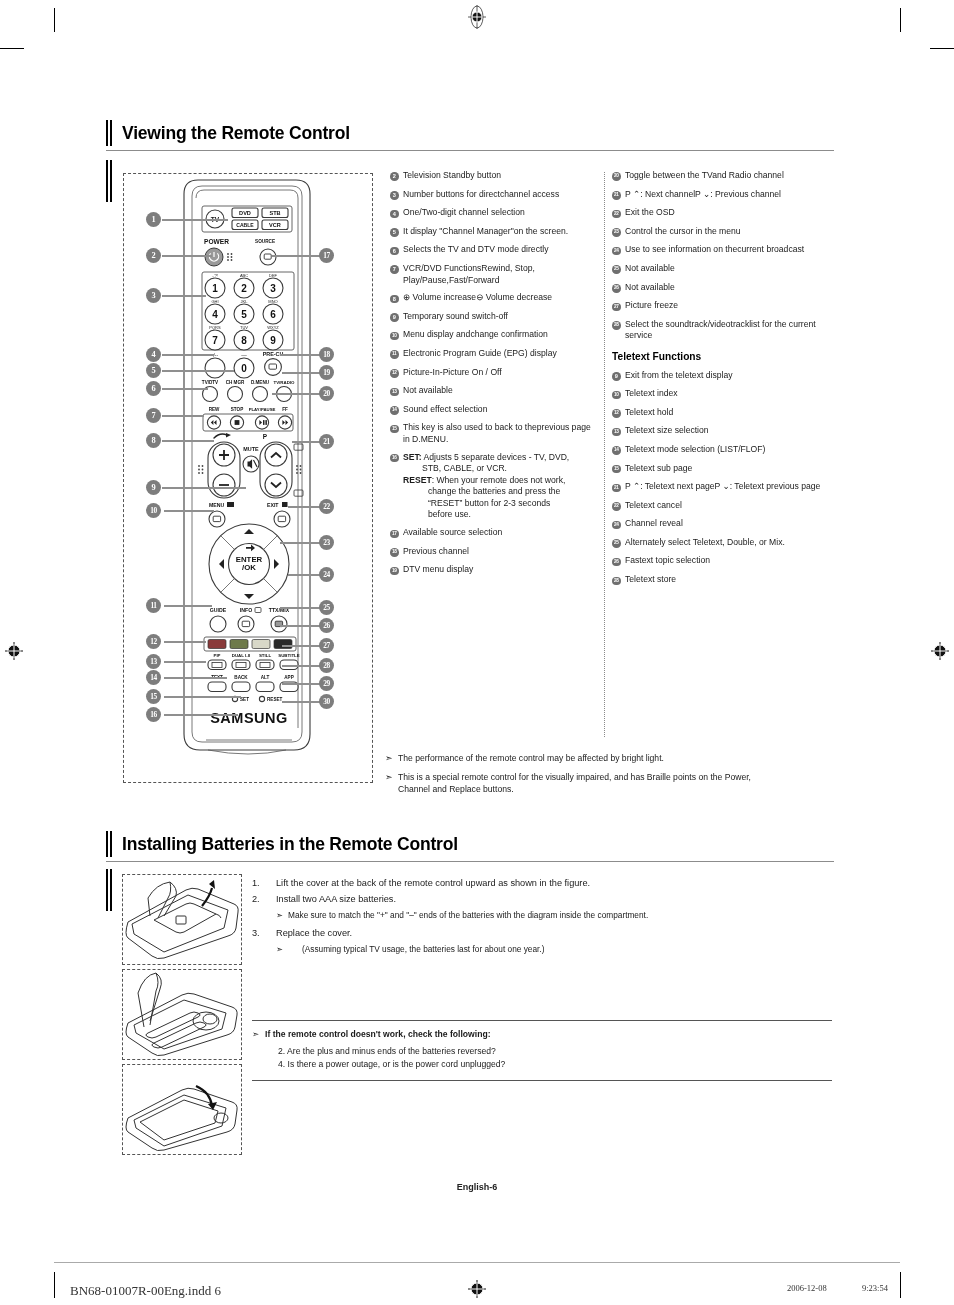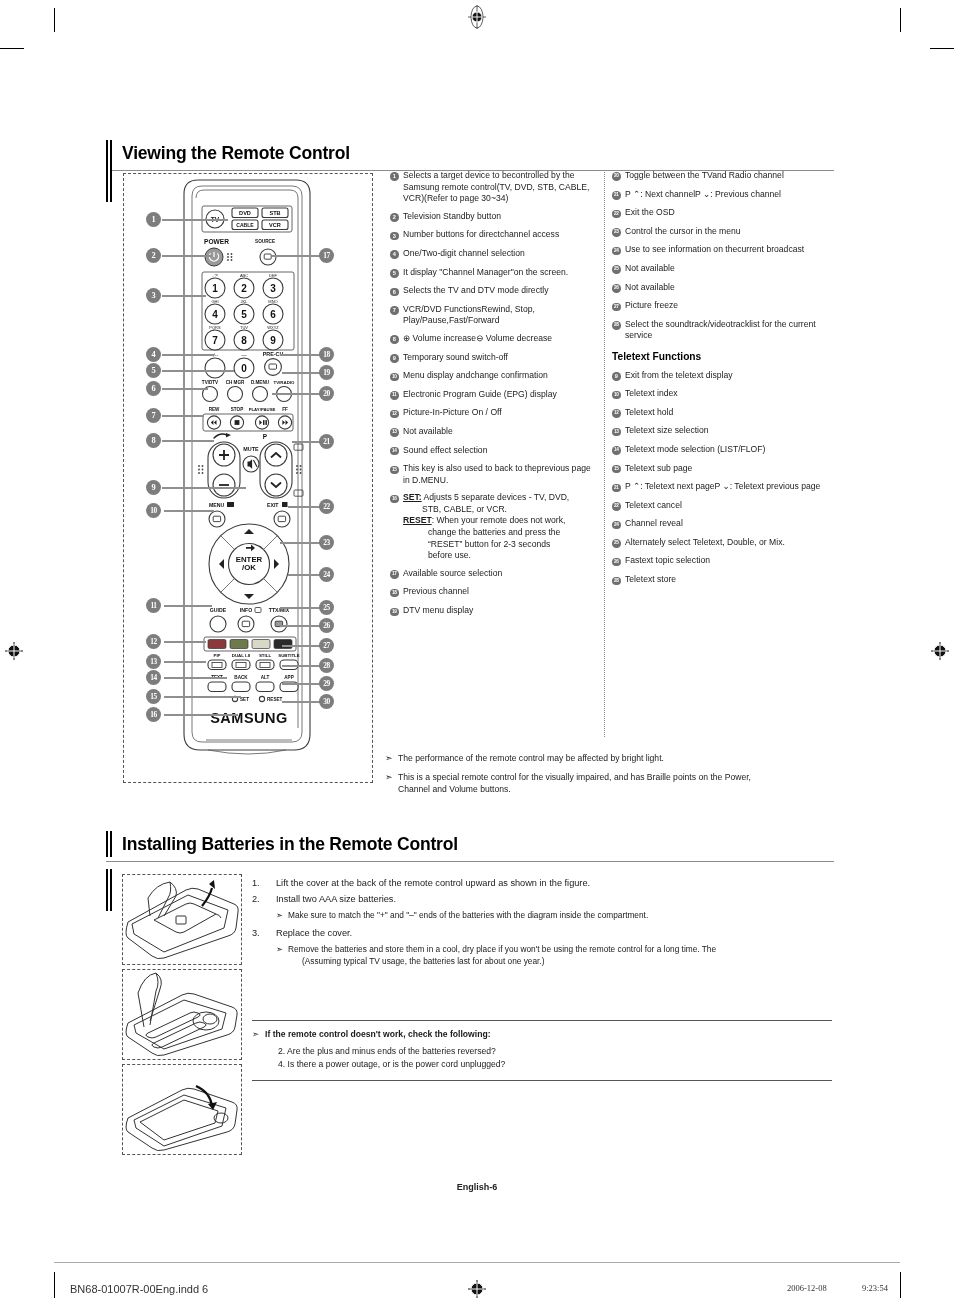"Viewing the Remote Control" div.section { margin-top: 20px -> none }
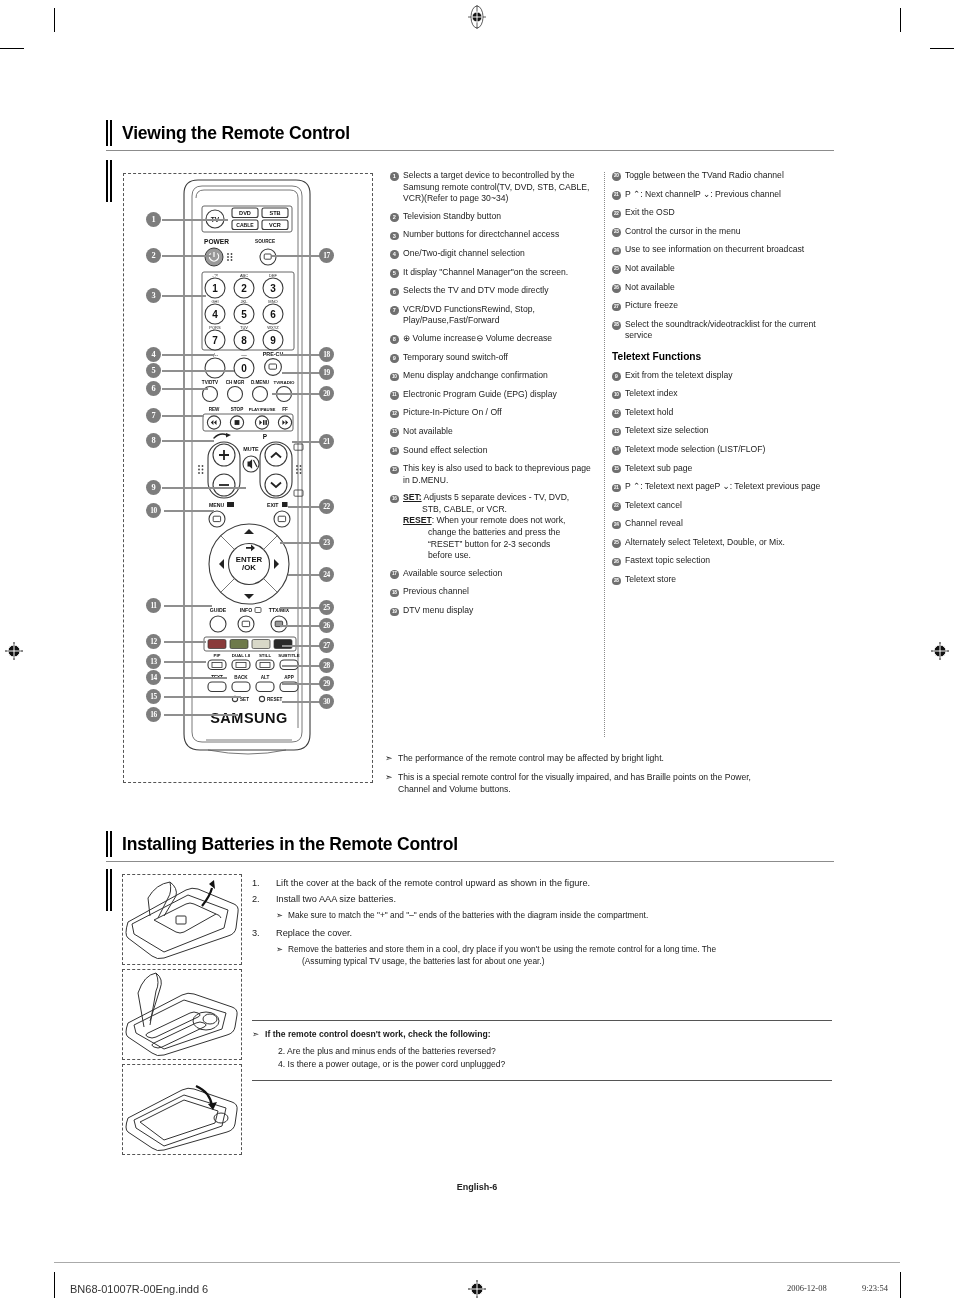"Selects a target device to" div.row { html: <div> <span><span>1</span></span> <span><span>Selects a target device to be</span><span>controlled by the Samsung remote control</span><span>(TV, DVD, STB, CABLE, VCR)</span><span>(Refer to page 30~34)</span></span> </div> -> none }
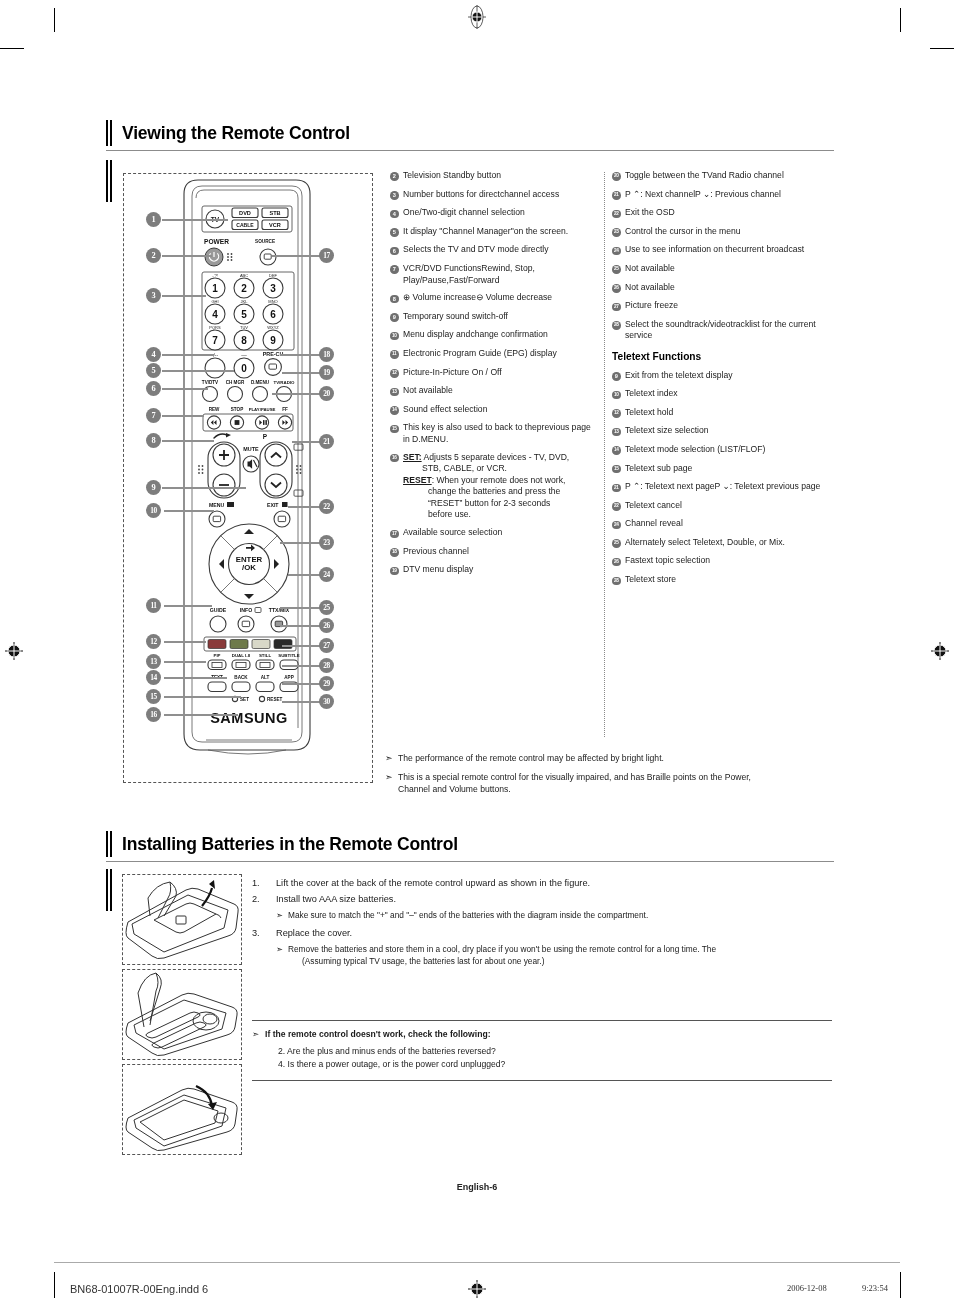"SET:" b.tight { text-decoration: underline -> none }
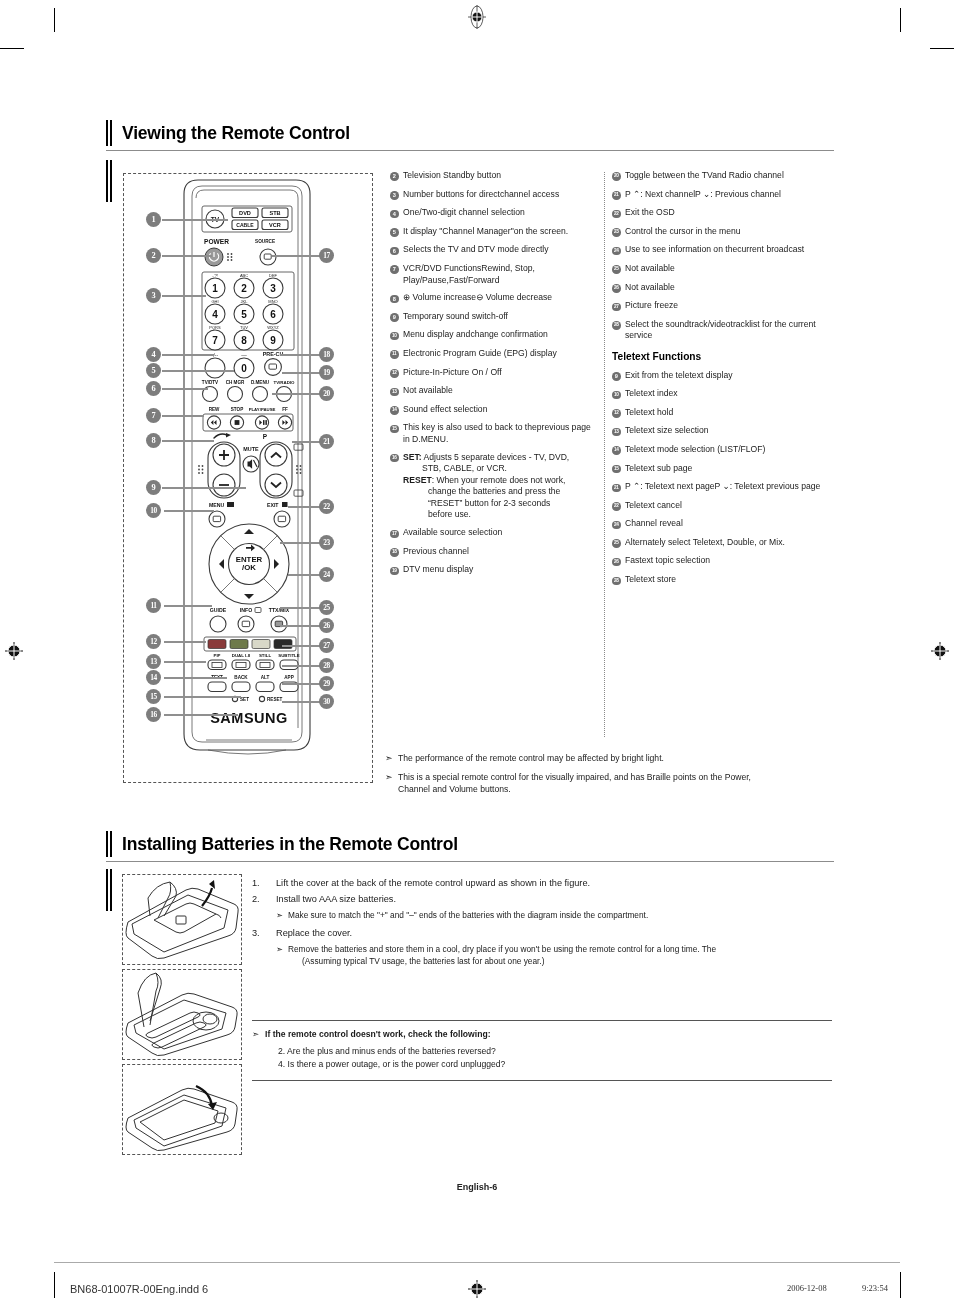"Channel and Volume buttons." span { text: Volume -> Replace }
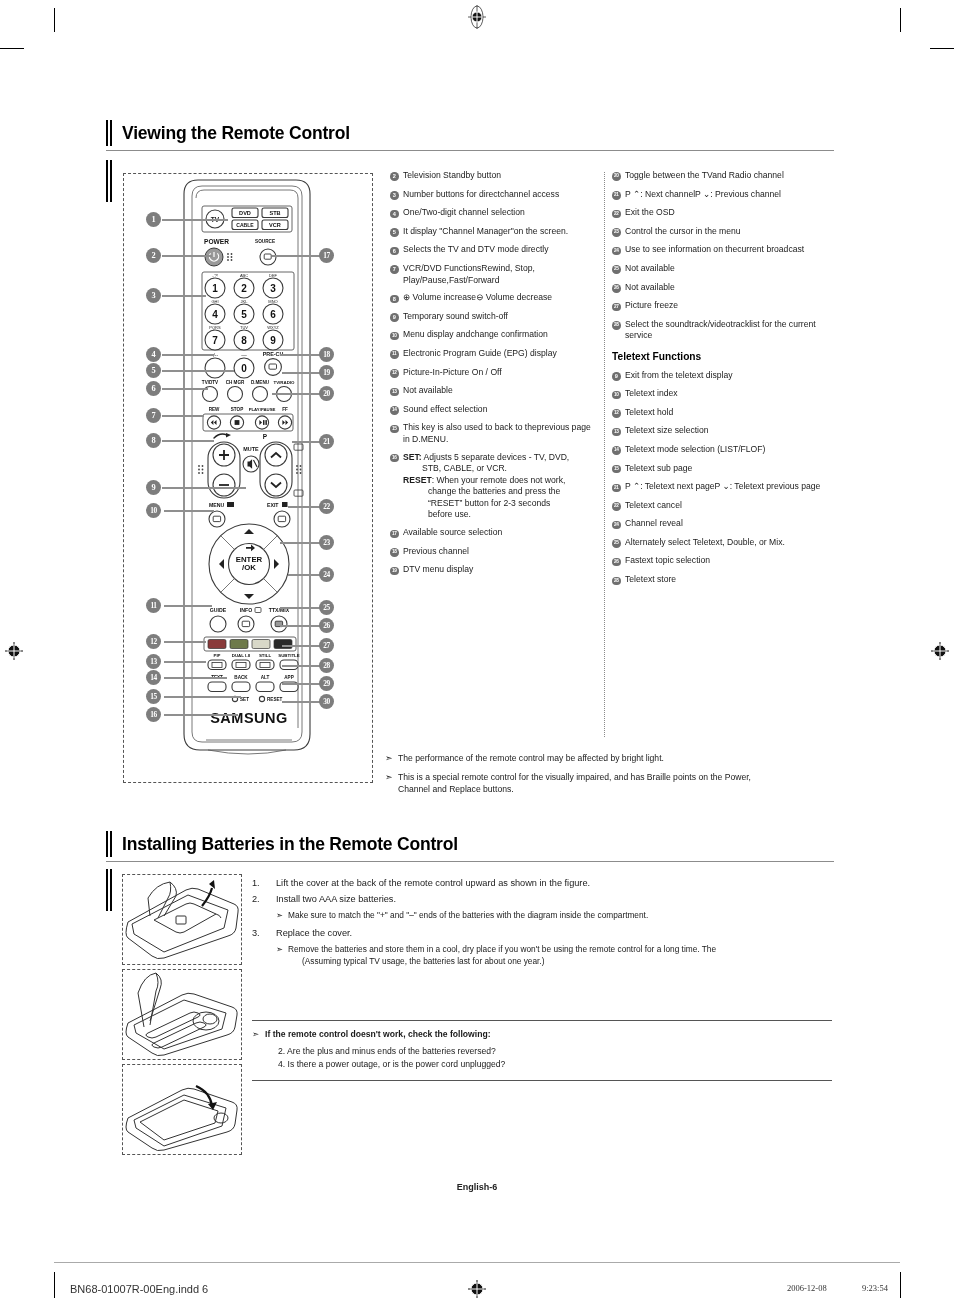"Remove the batteries and store" span { html: <span>Remove the batteries and store them in a cool, dry place if you won't be using the remote control for a long time. The</span> -> none }
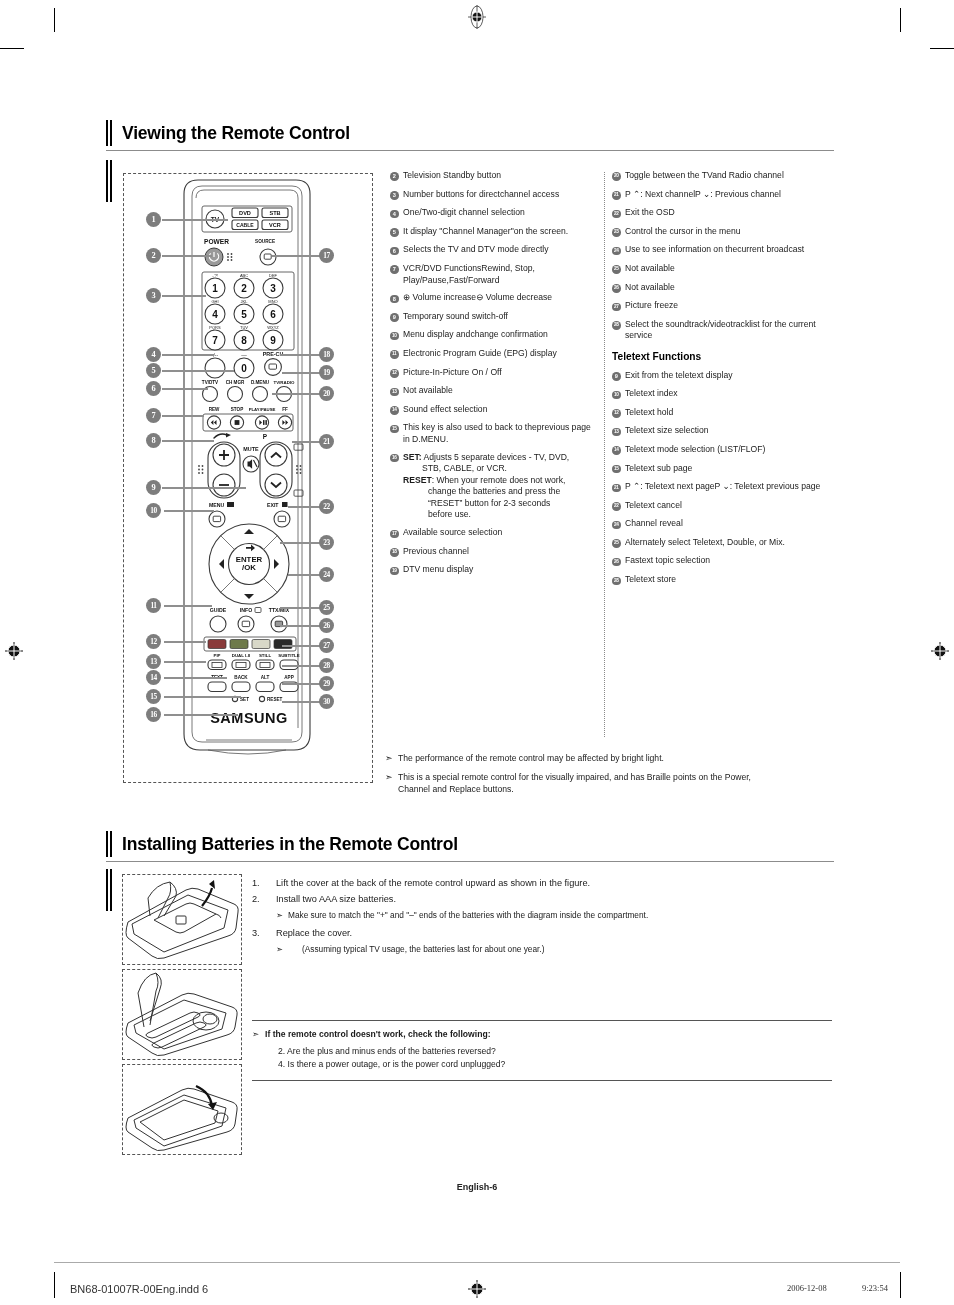"BN68-01007R-00Eng.indd 6" .foot-left { font-family: Liberation Sans, sans-serif -> Liberation Serif, serif; font-size: 11px -> 13px }
